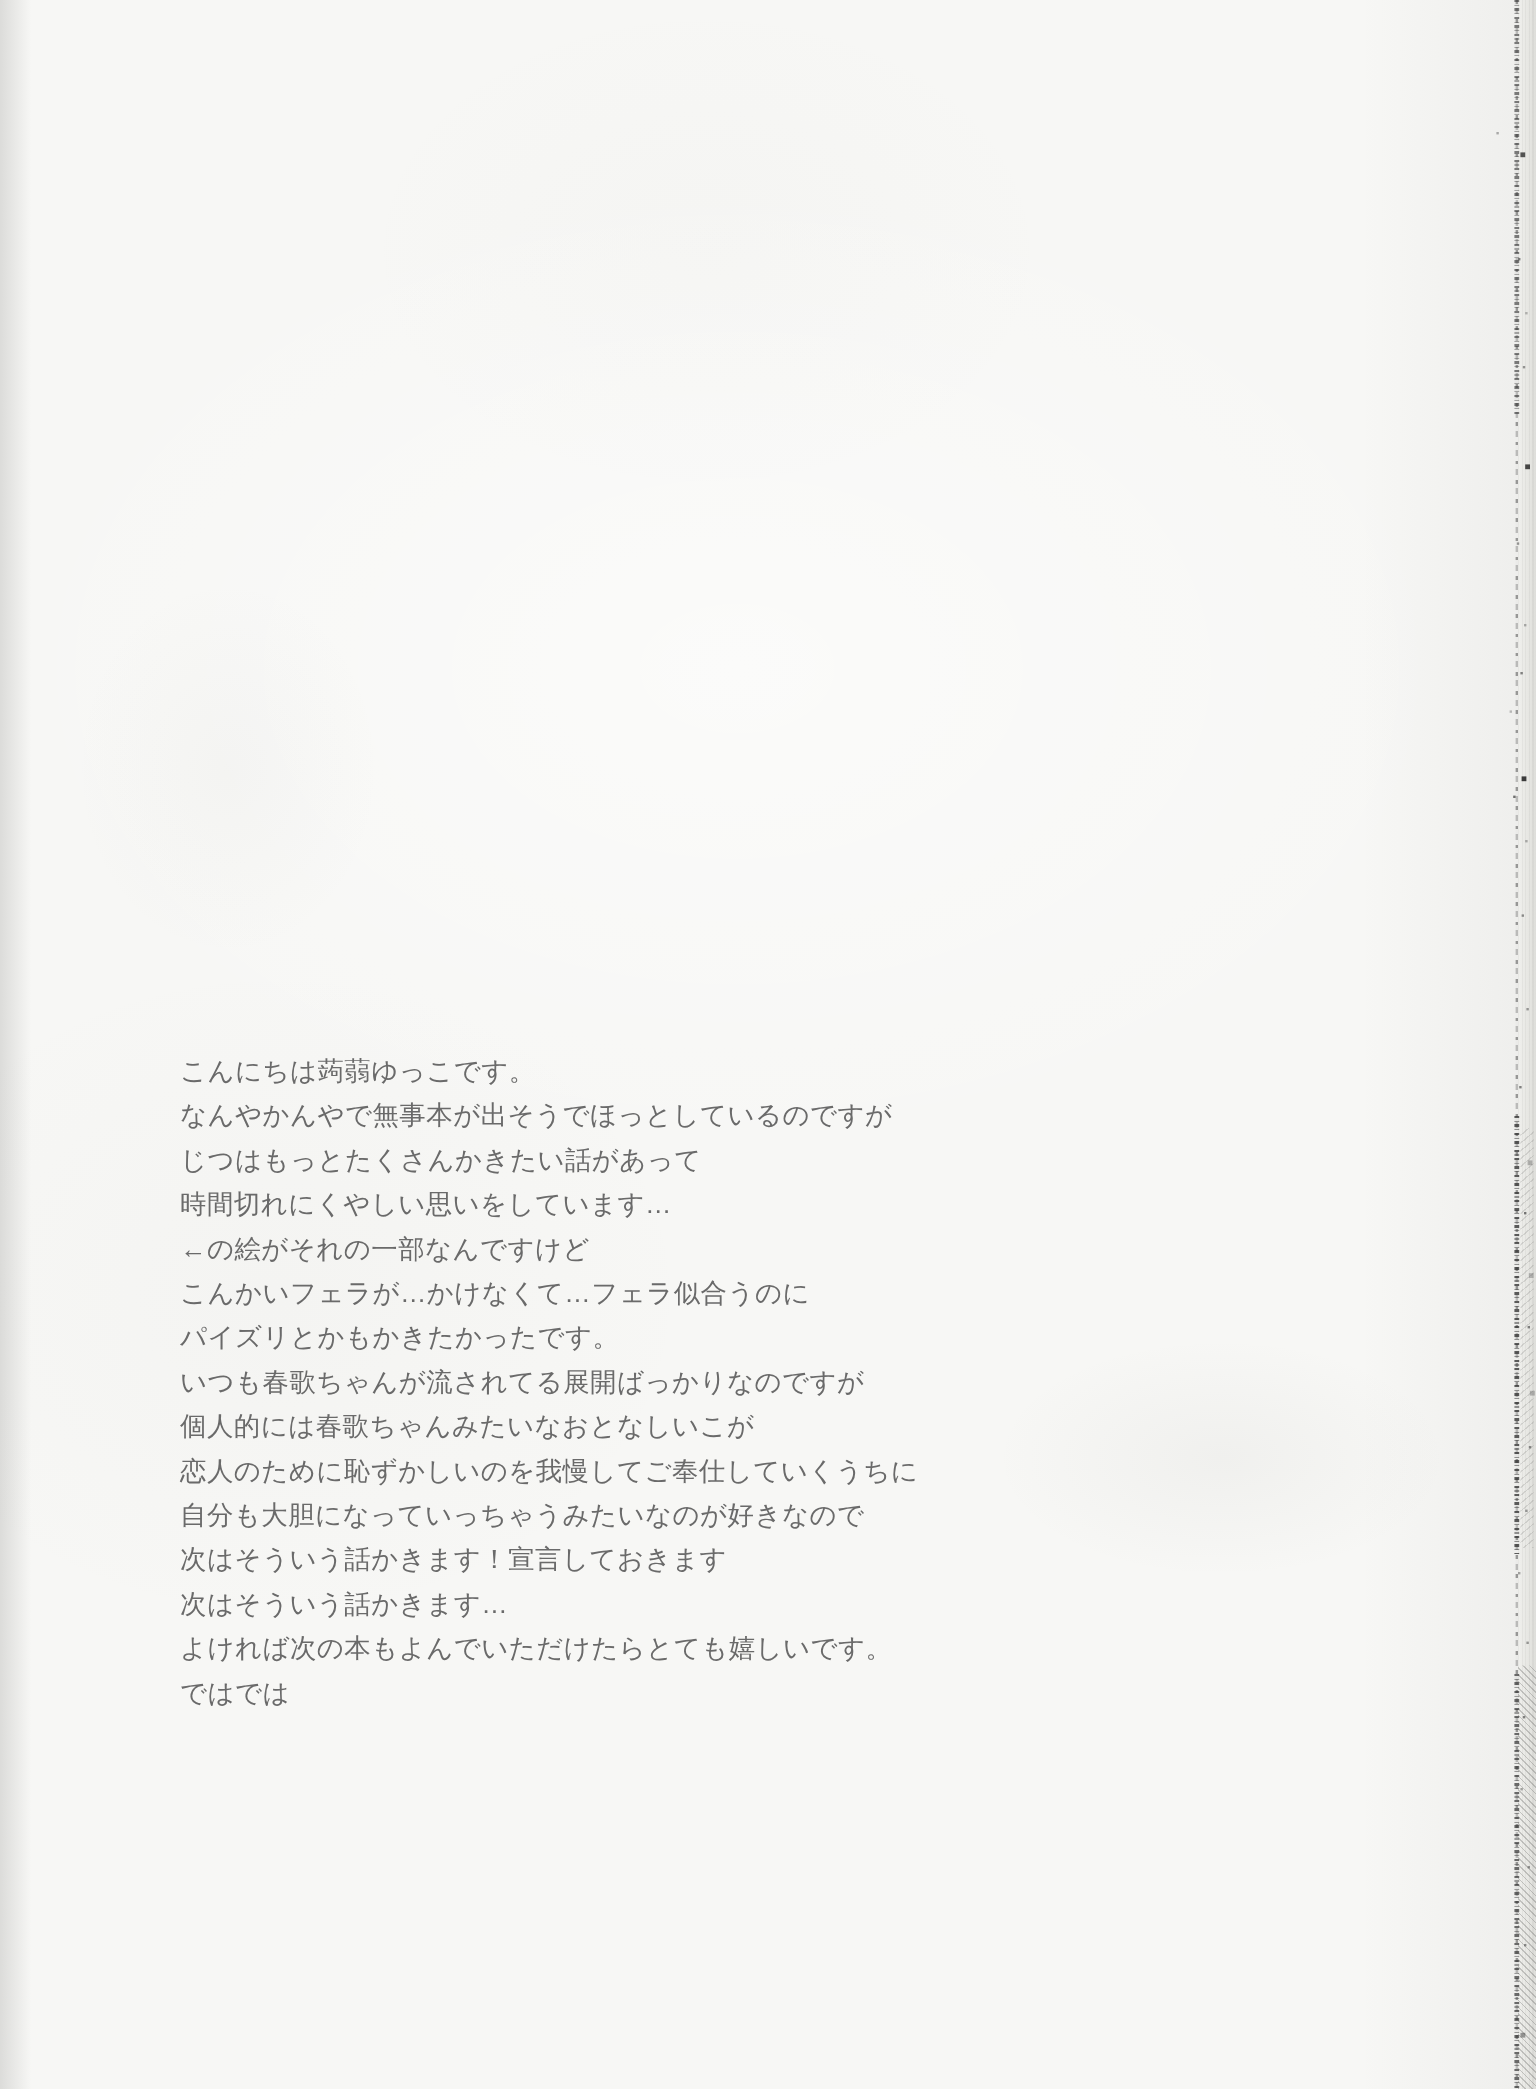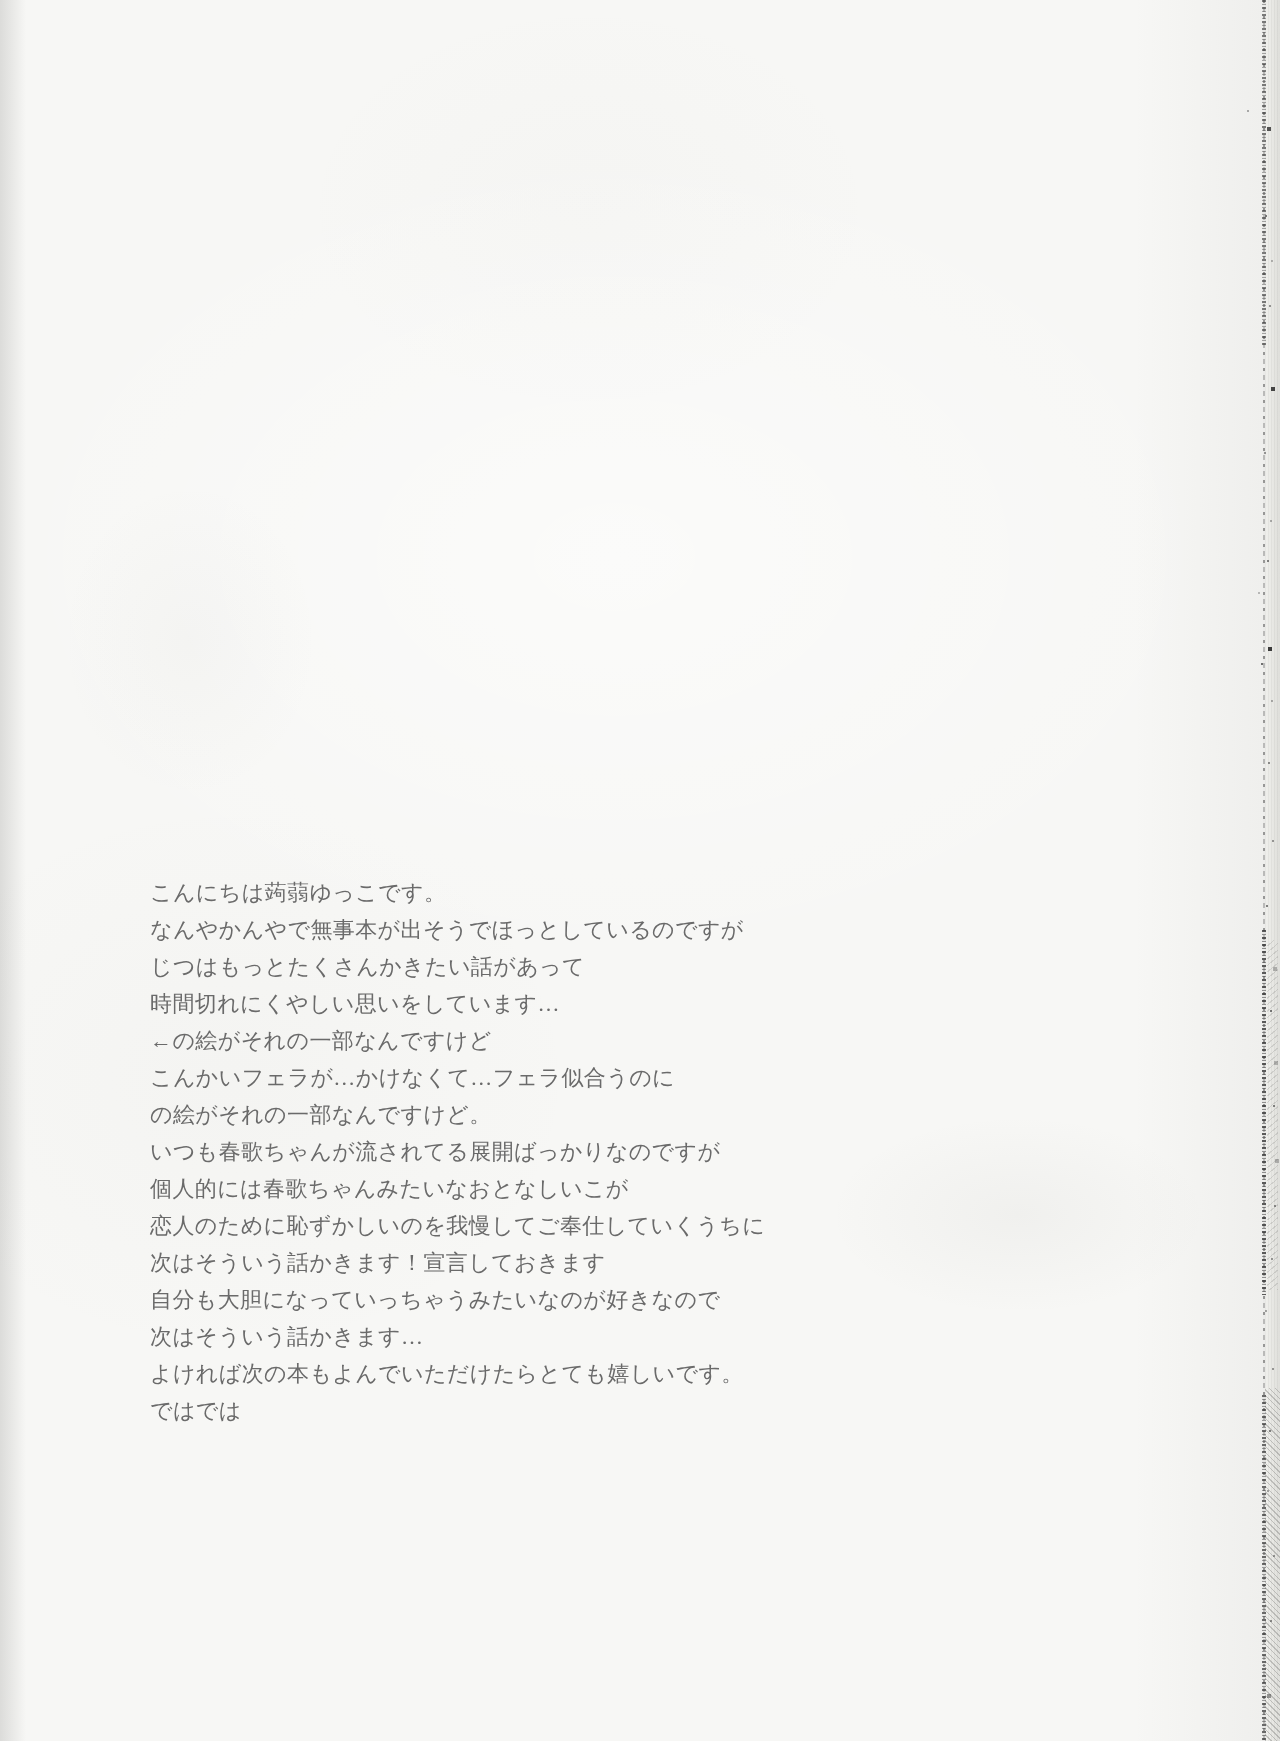"こんにちは蒟蒻ゆっこです。" .page { font-family: Liberation Serif, serif -> Liberation Sans, sans-serif }
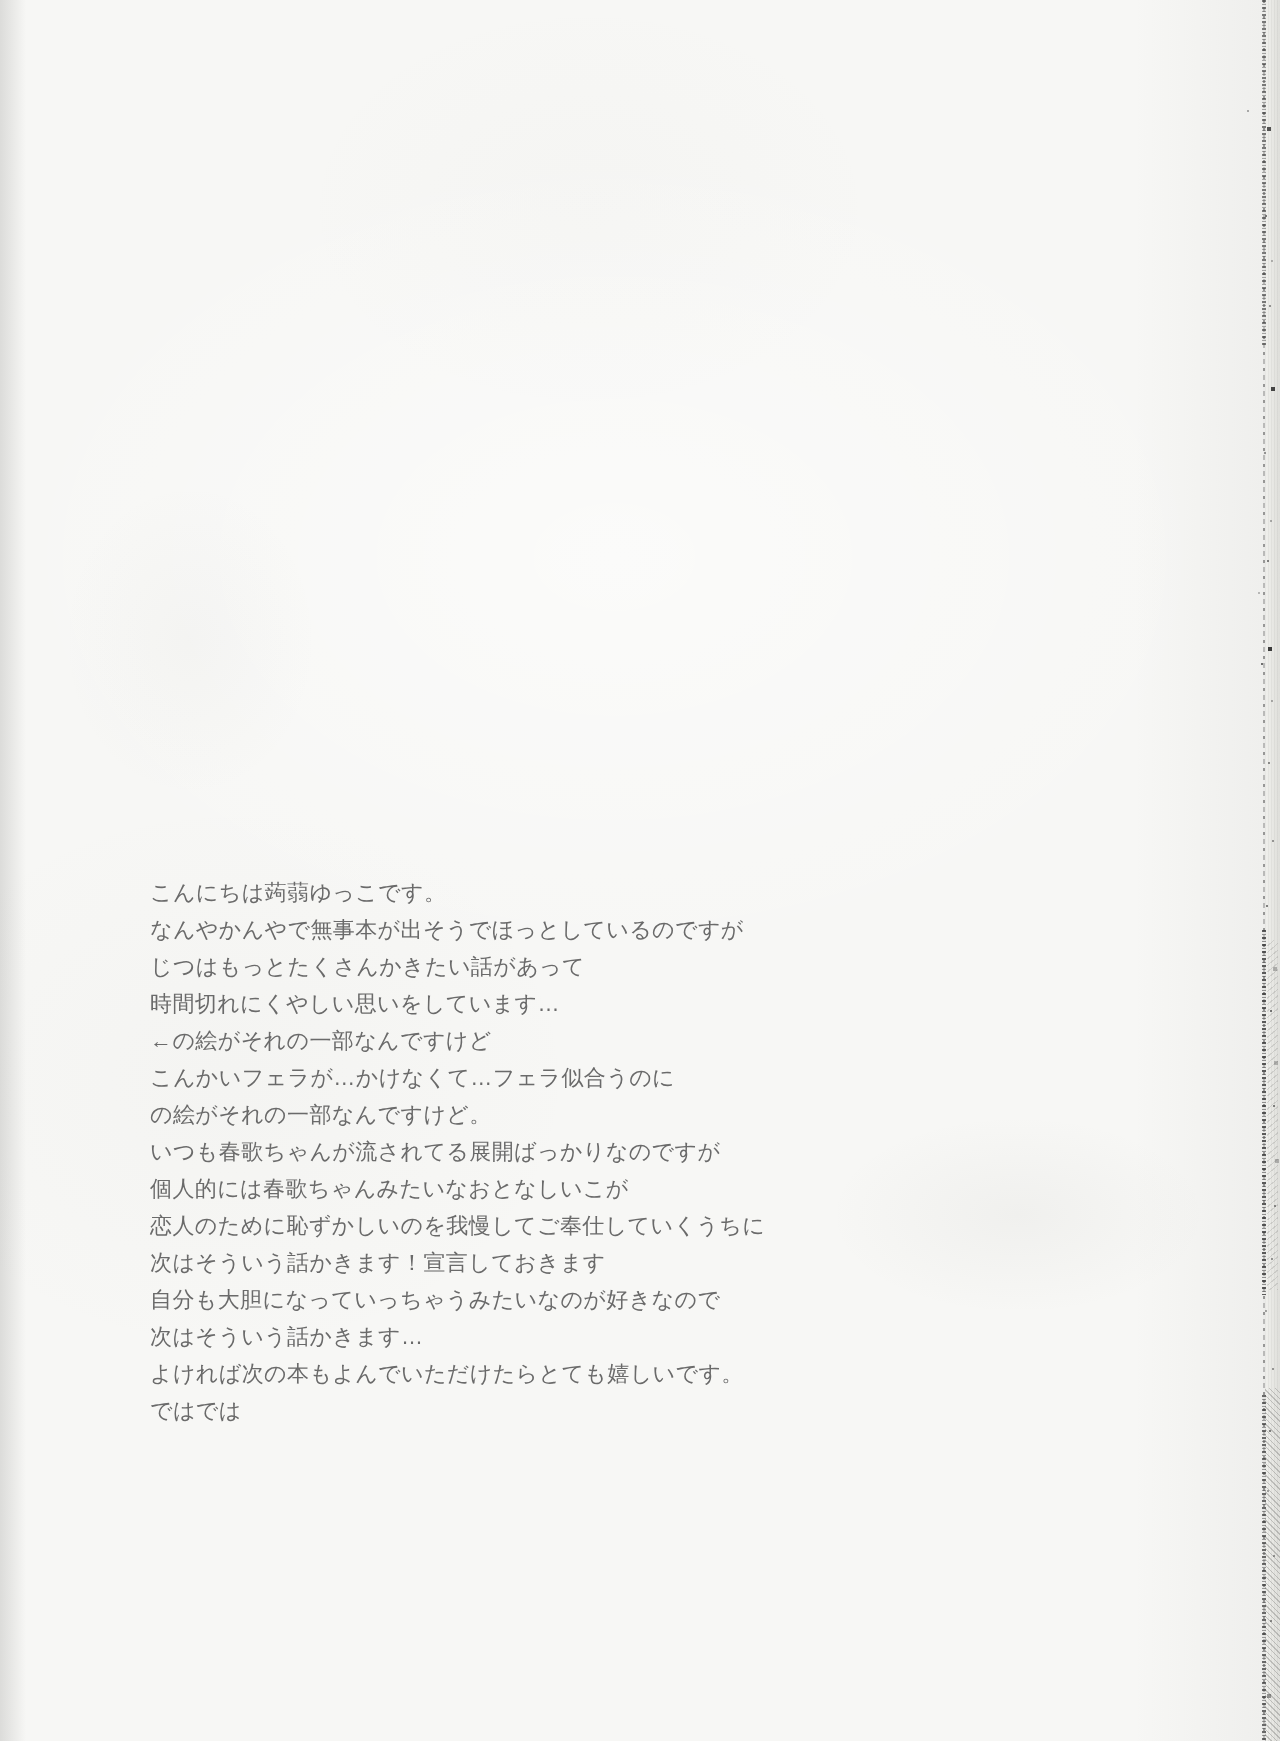"の絵がそれの一部なんですけど。" p { text: の絵がそれの一部なんですけど -> パイズリとかもかきたかったです }
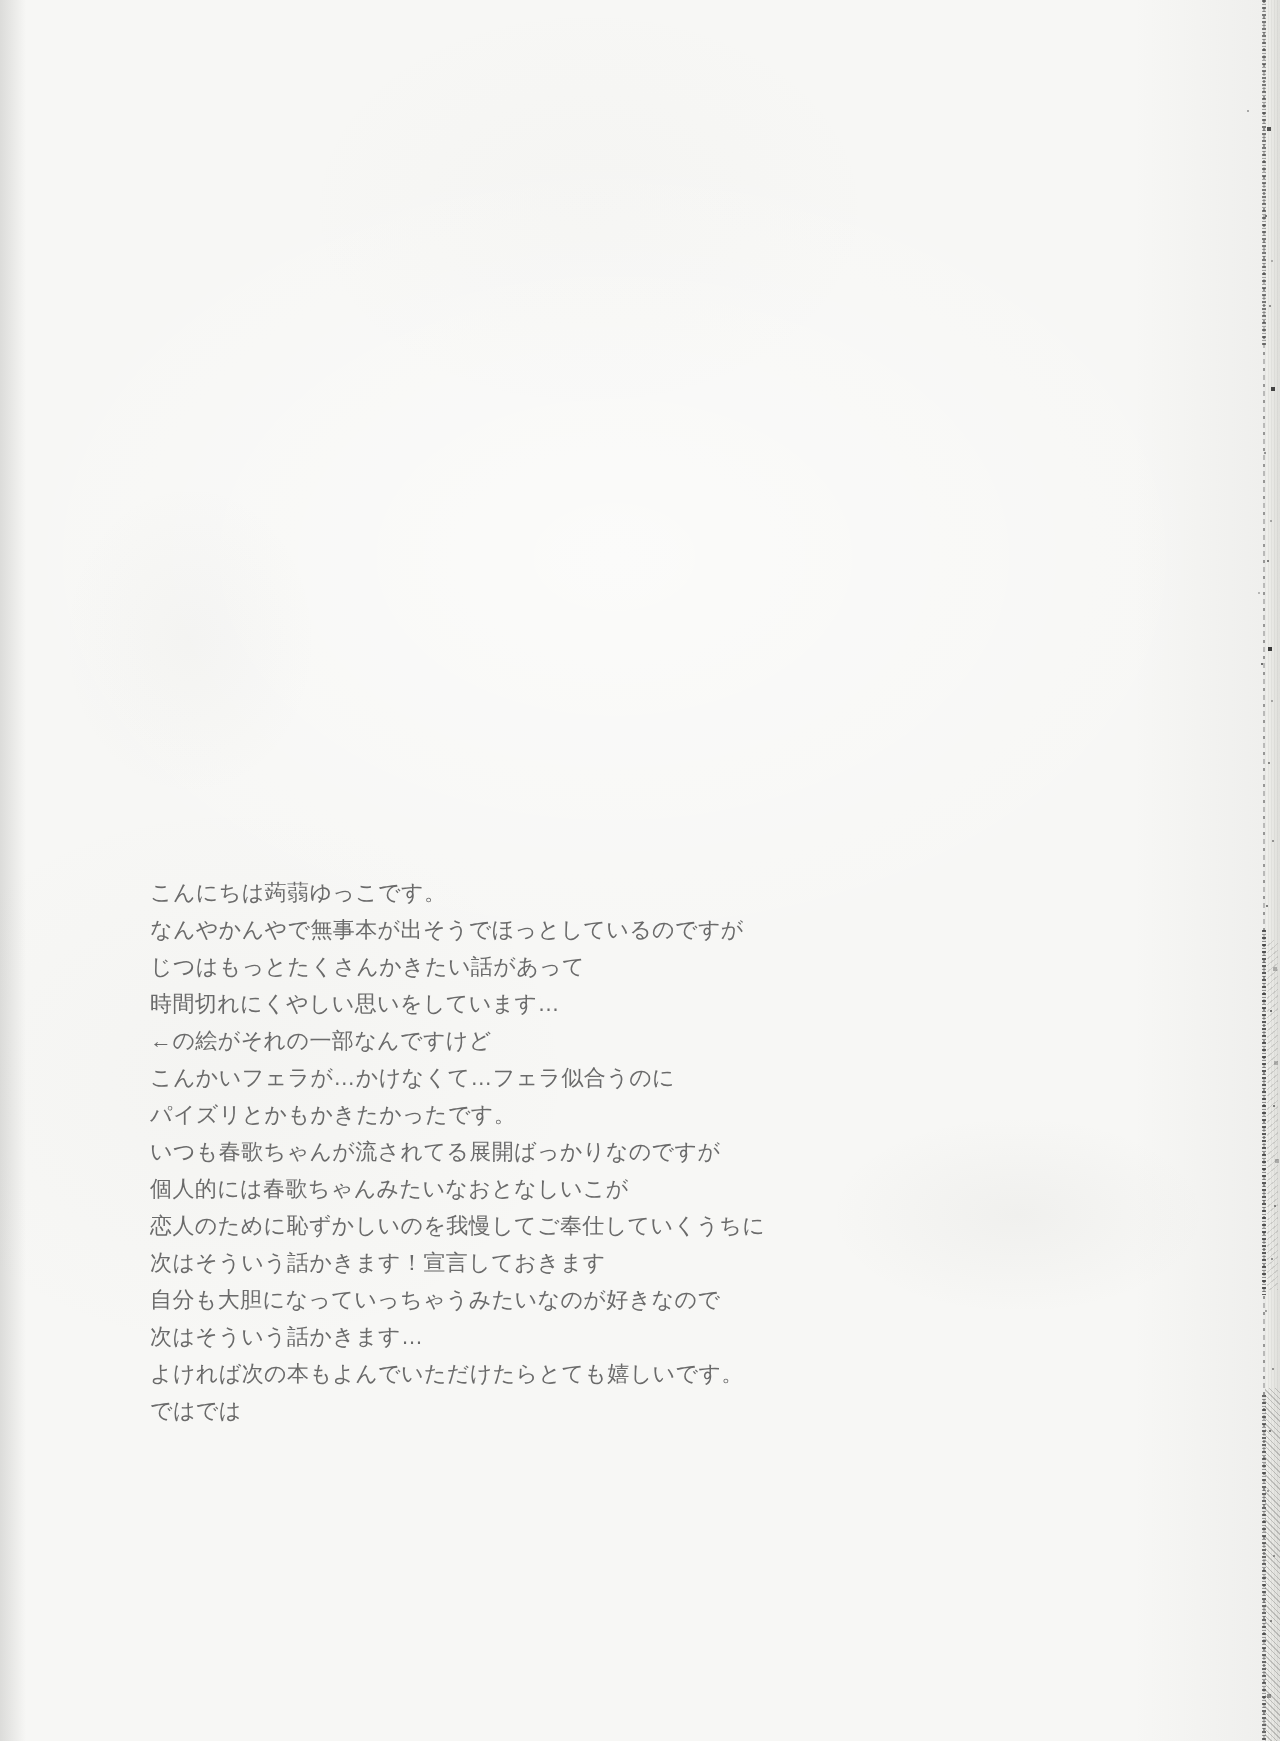"次はそういう話かきます！宣言しておきます" p { order: before "自分も大胆になっていっちゃうみたいなのが好きなので" -> after "自分も大胆になっていっちゃうみたいなのが好きなので" }
